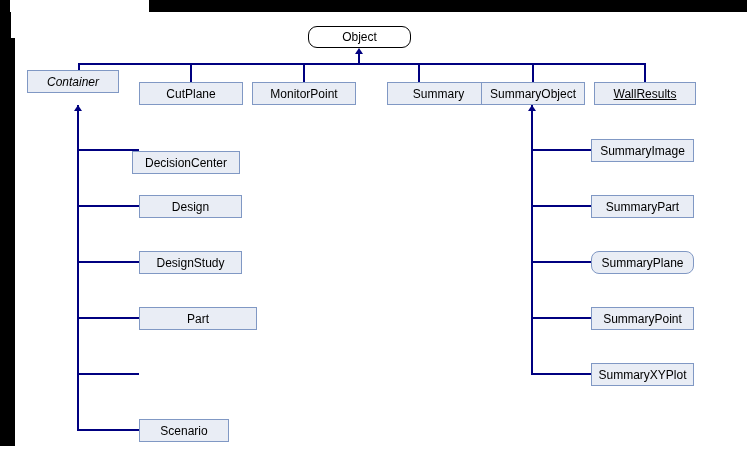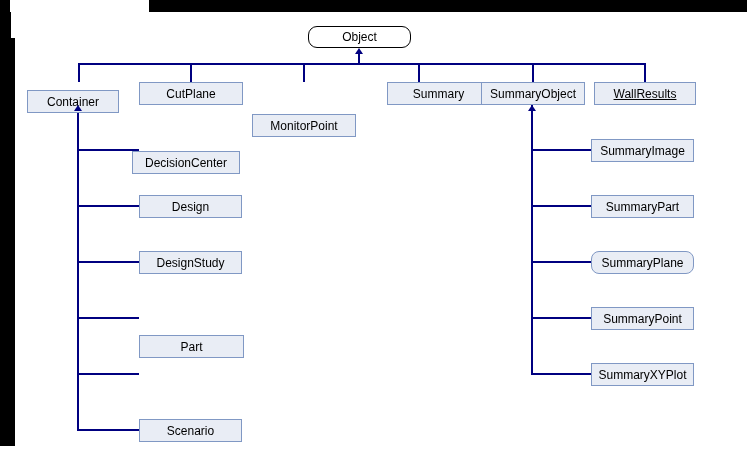"Container" div.node { font-style: none -> italic; top: 90px -> 70px }
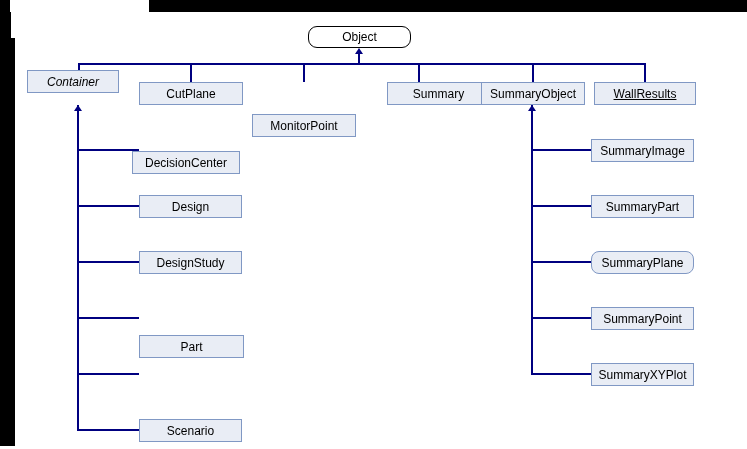"MonitorPoint" div.node { margin-top: 32px -> none }
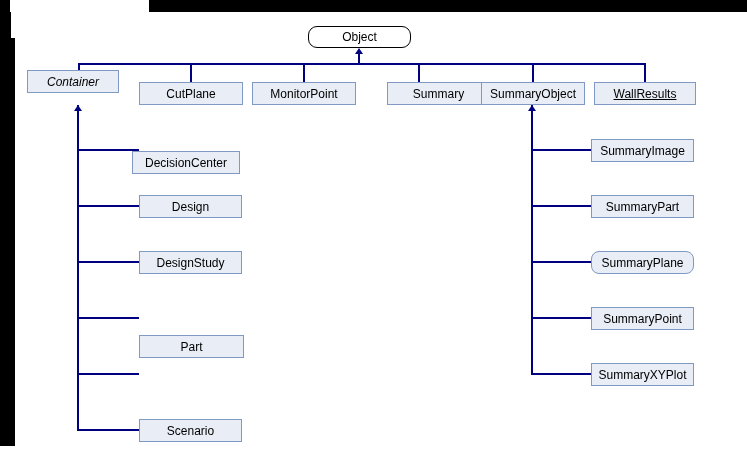"Part" div.node { margin-top: 28px -> none; width: 105px -> 118px }
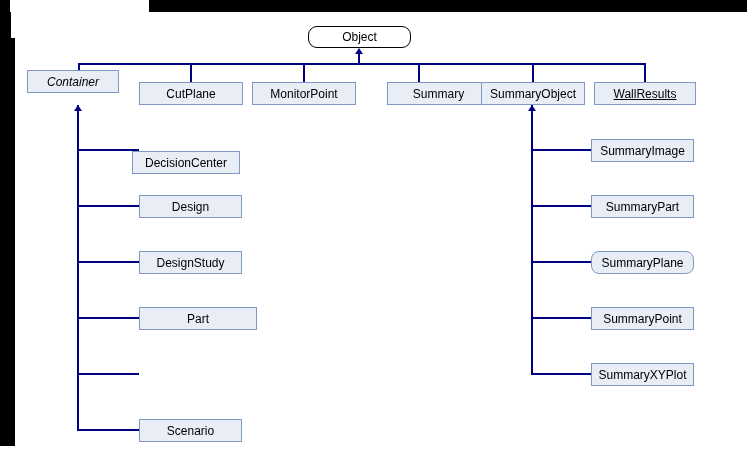"Scenario" div.node { width: 103px -> 90px }
